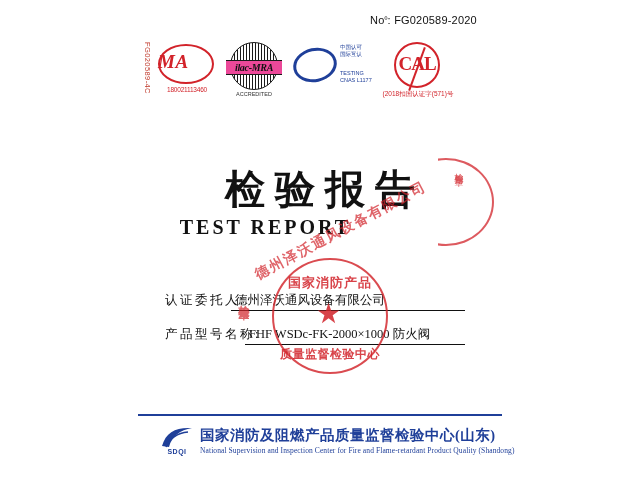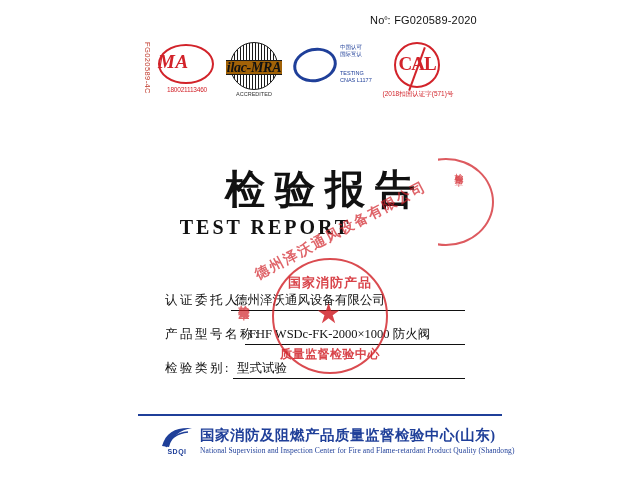"ilac-MRA" .ilac-band { background: #a16207 -> #ec4899; font-size: 14px -> 10px }
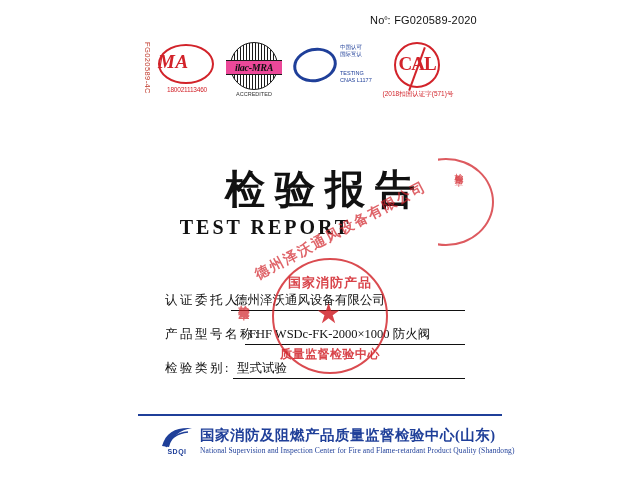"检验类别:" div.field-row { html: <div> <div>检验类别:</div> <div>型式试验</div> <div></div> </div> -> none }
